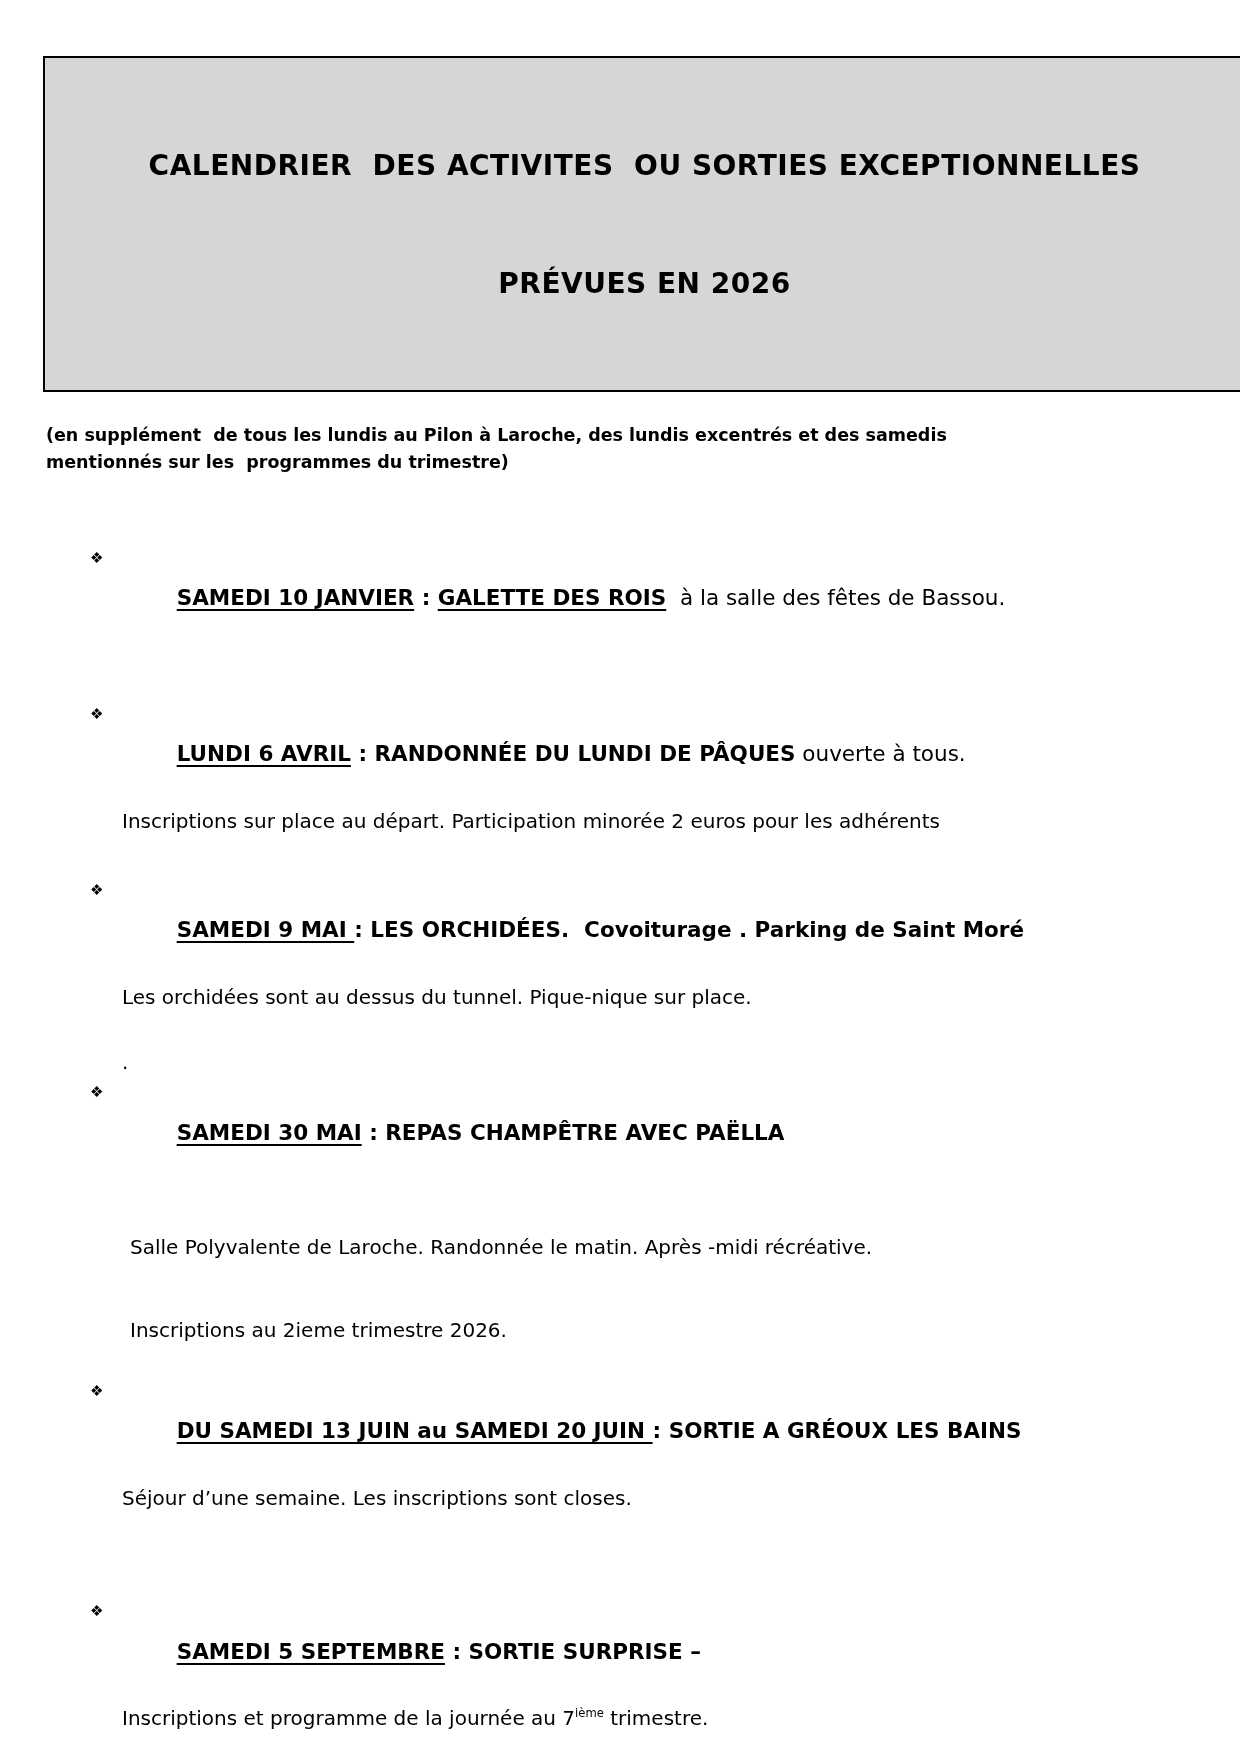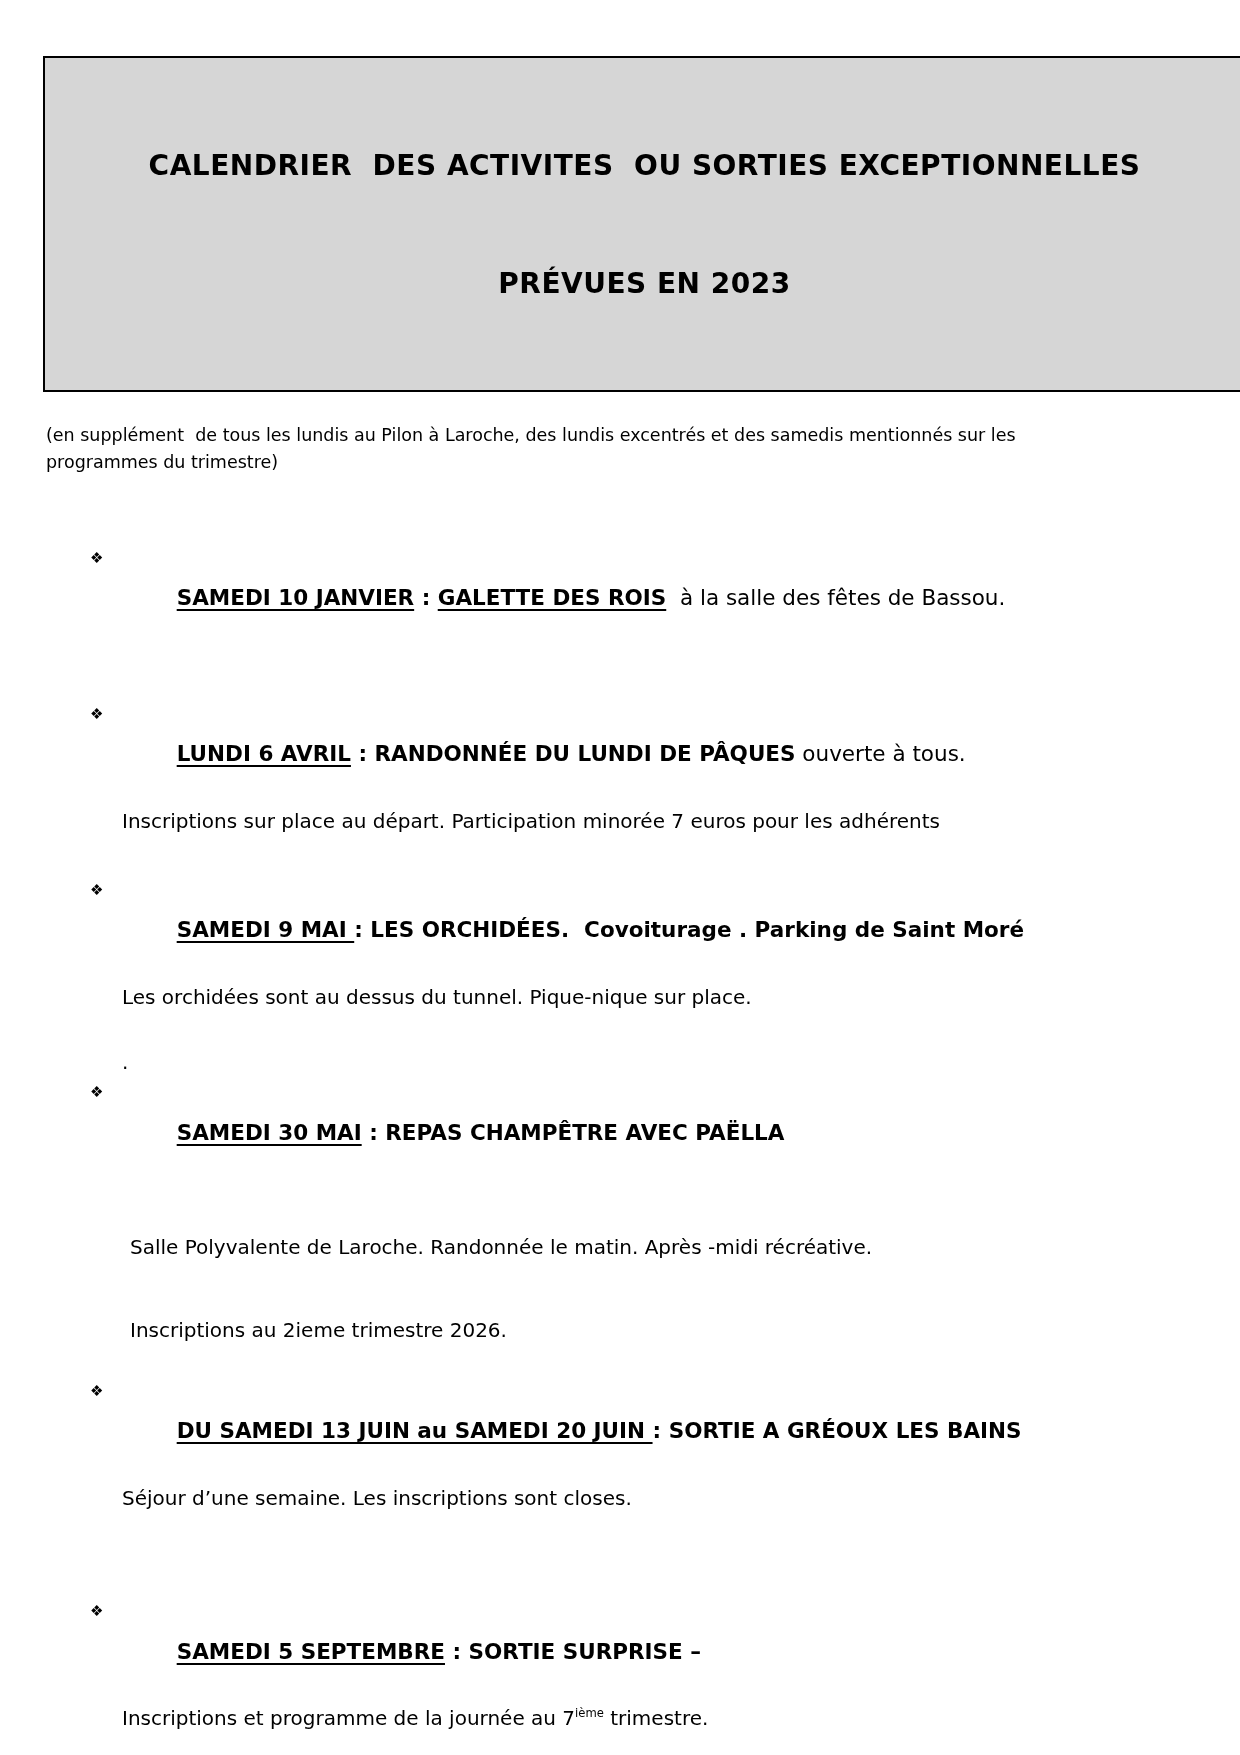"PRÉVUES EN 2023" div { text: 2023 -> 2026 }
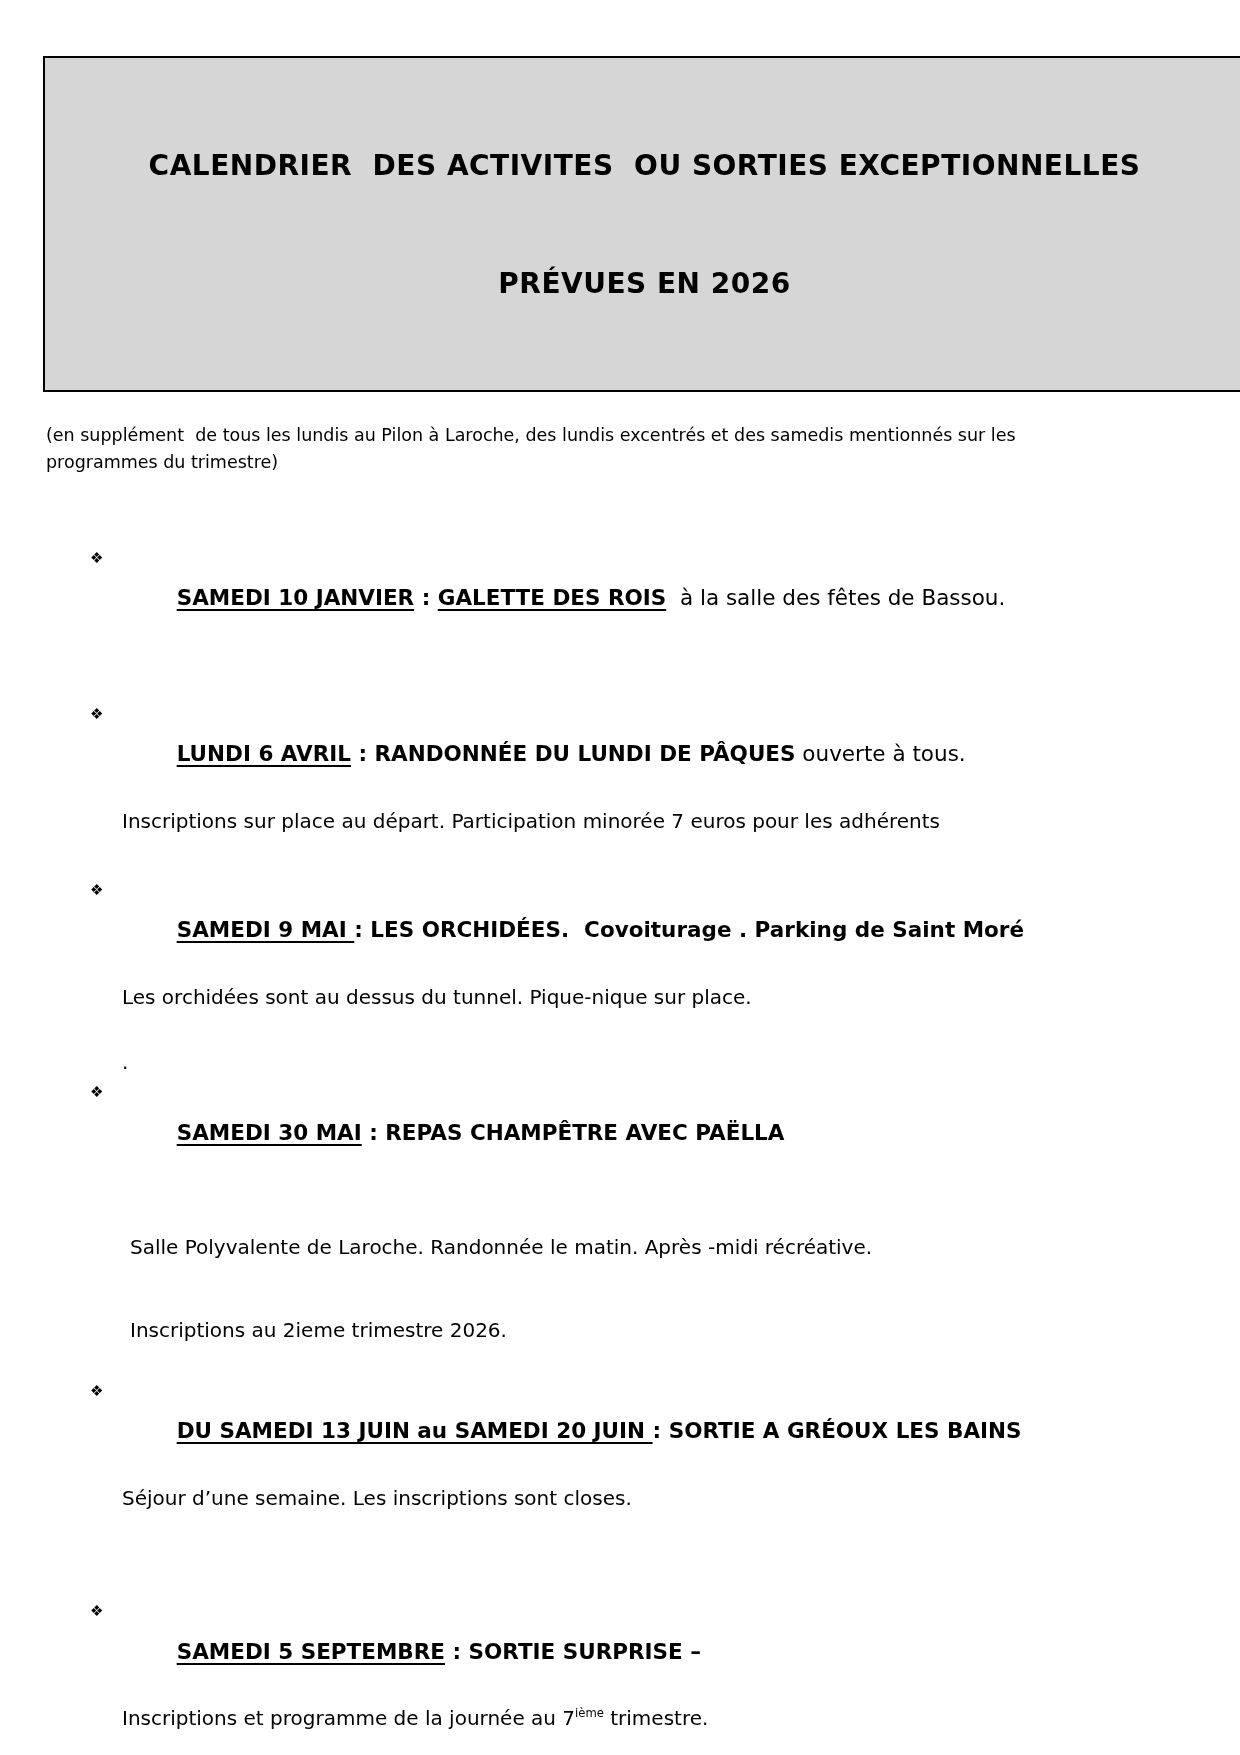"(en supplément de tous les" .subtitle { font-weight: normal -> bold }
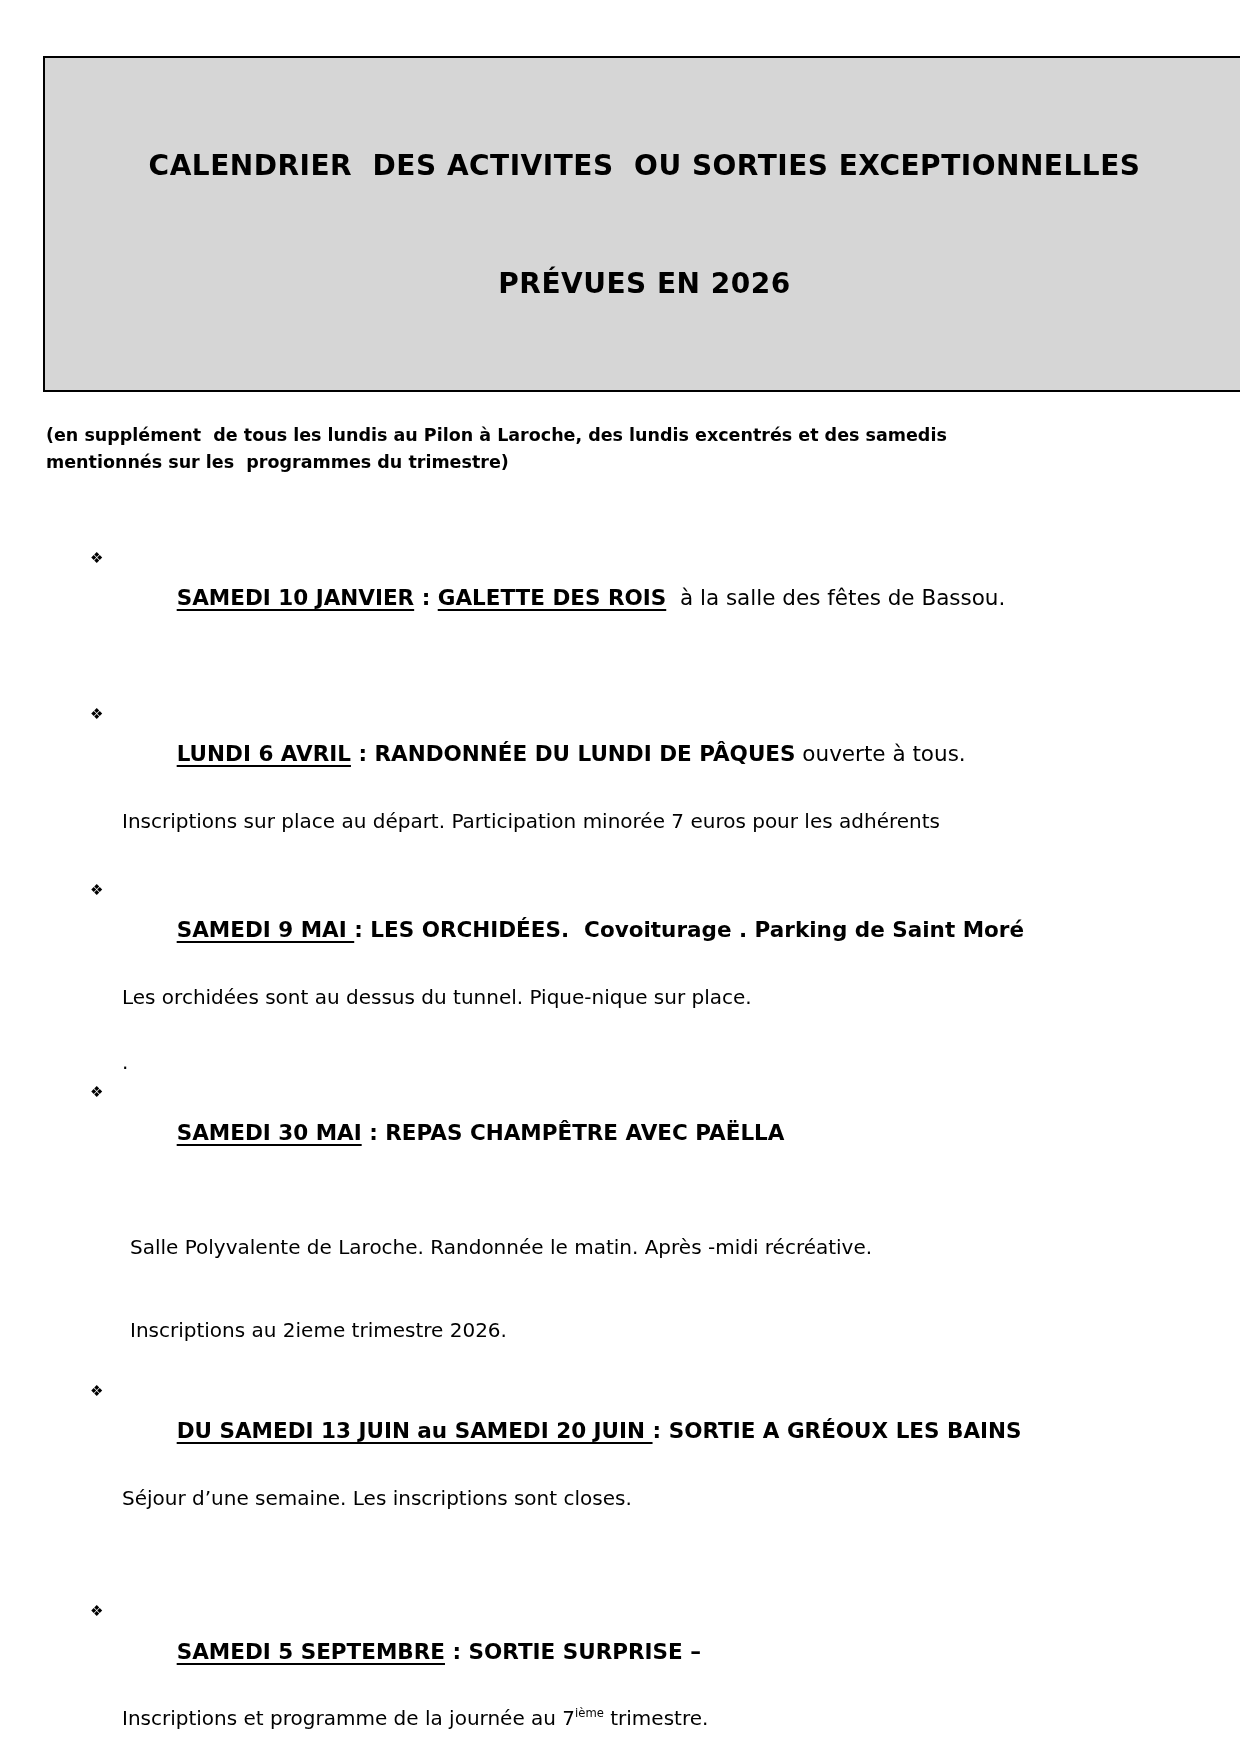"Inscriptions sur place au départ." div.detail { text: 7 -> 2 }
